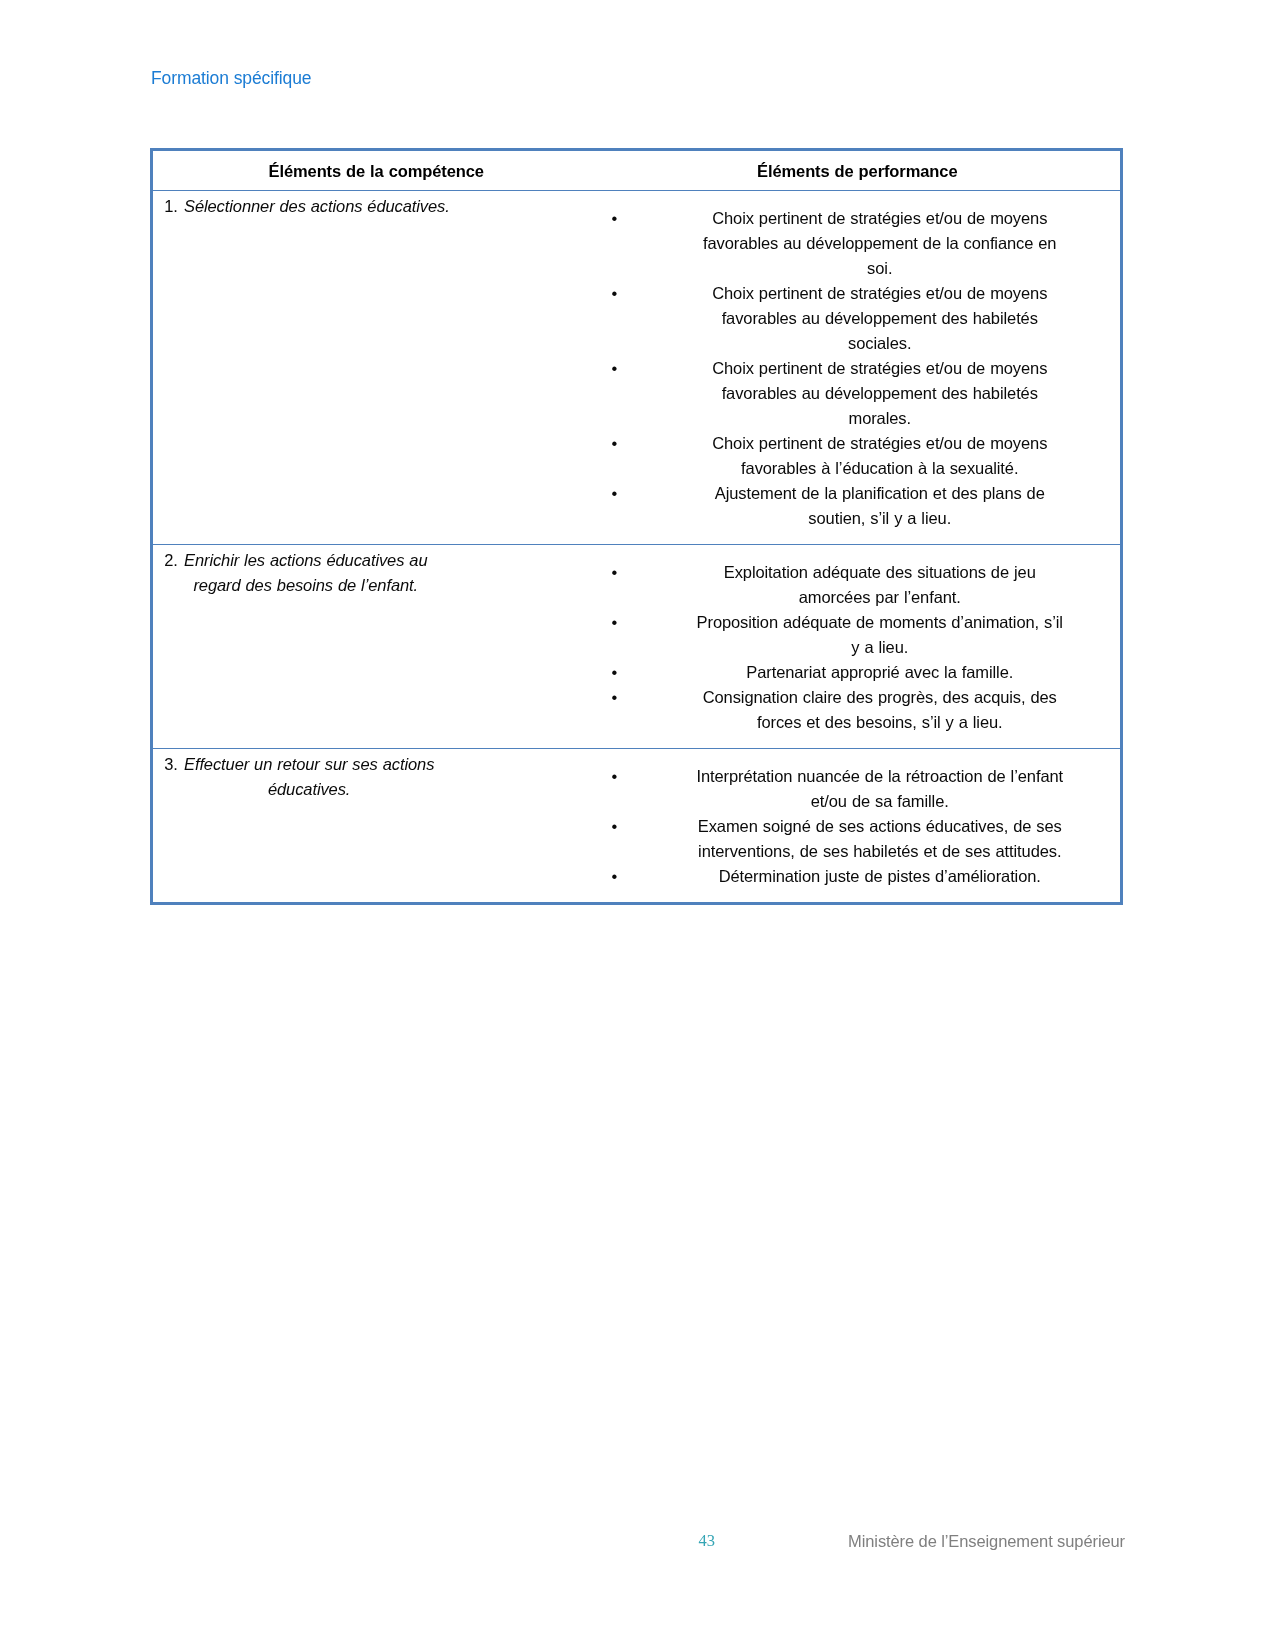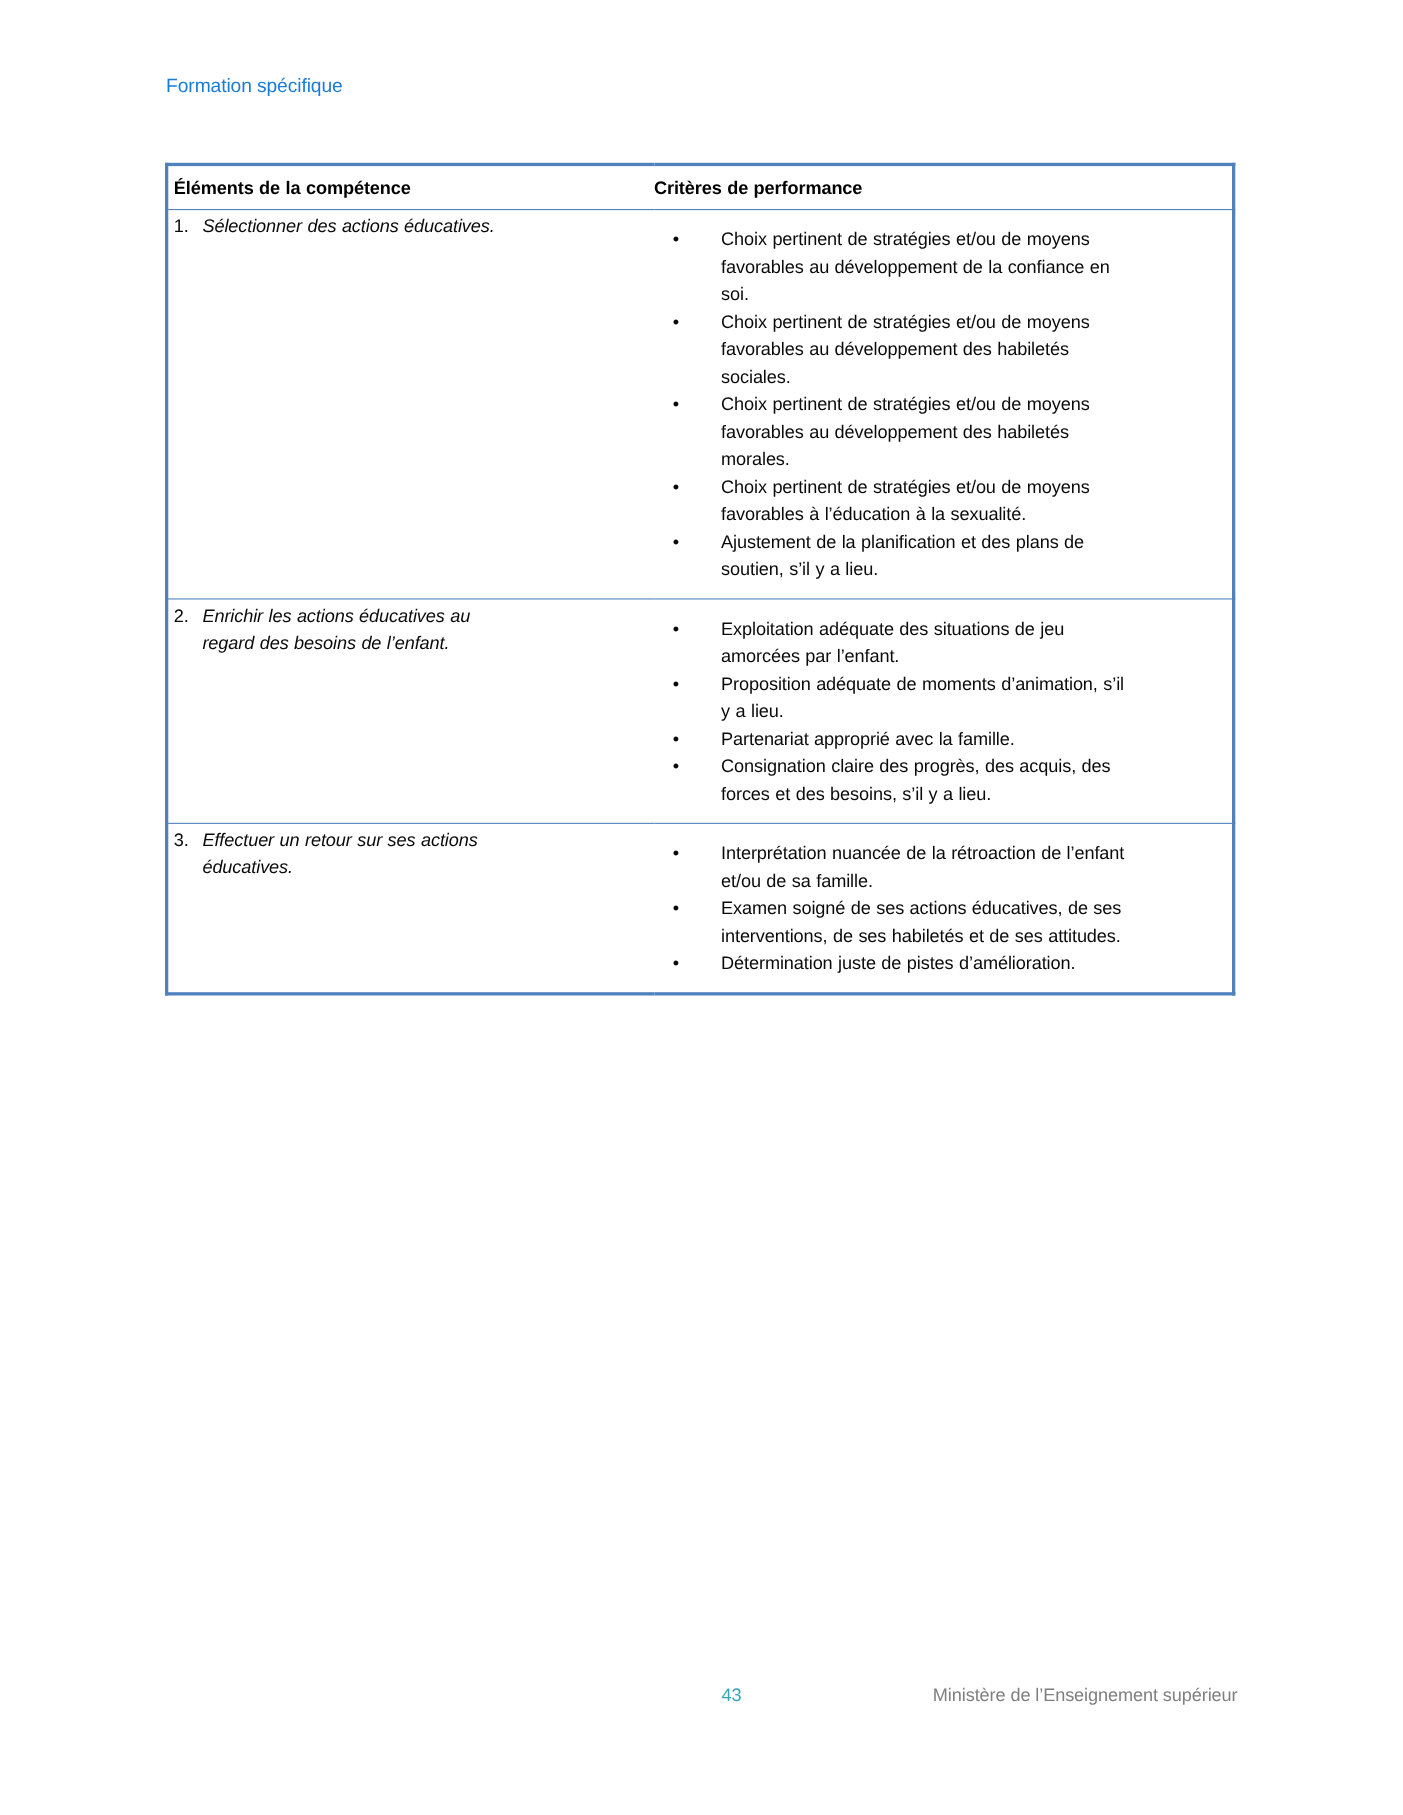"Éléments de la compétence" table.comp th, table.comp td { text-align: none -> center }
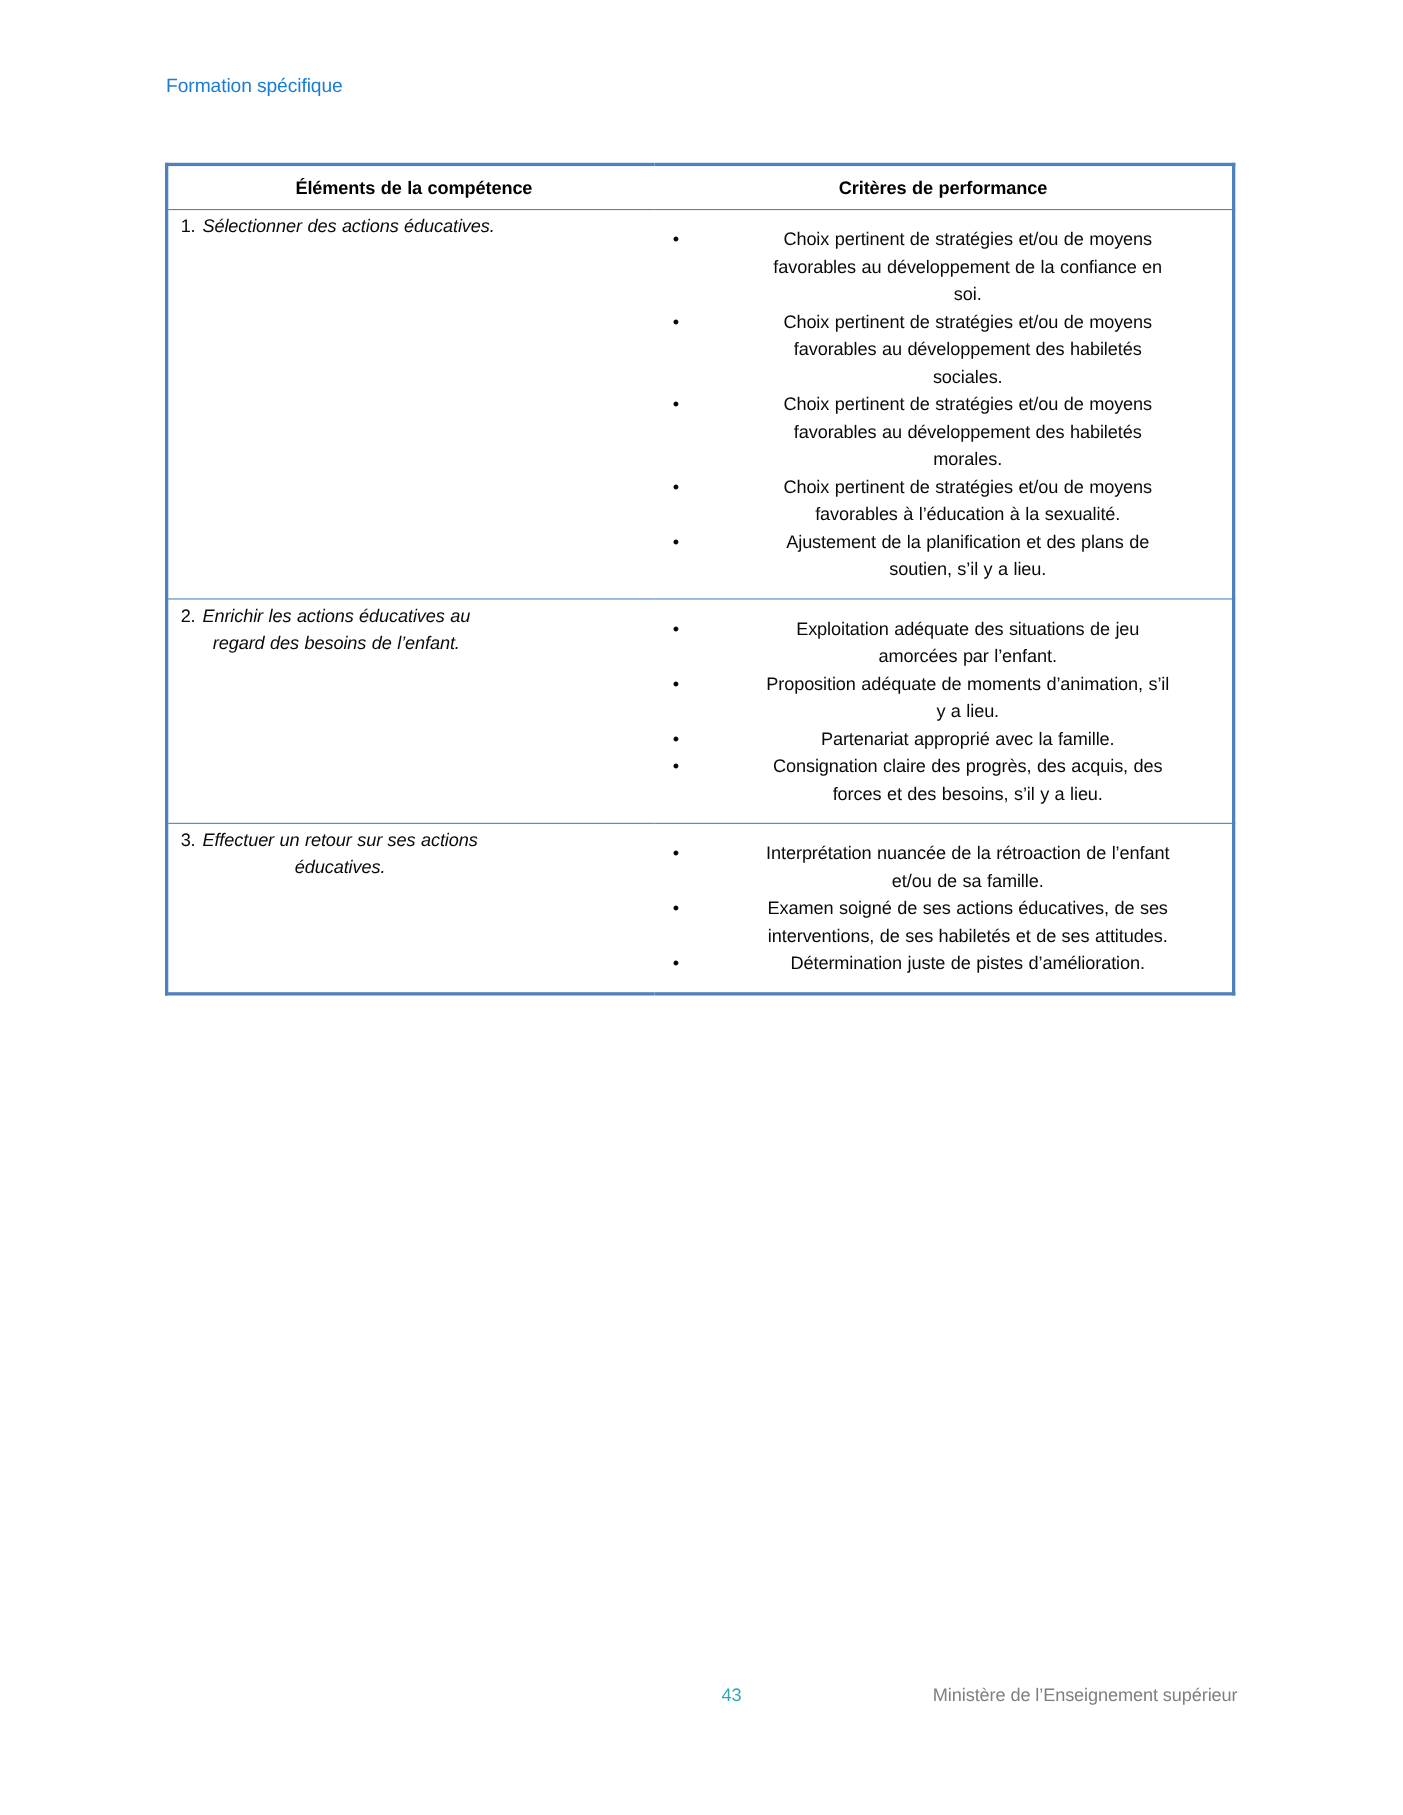"Critères de performance" th.col-criteria { text: Critères -> Éléments }
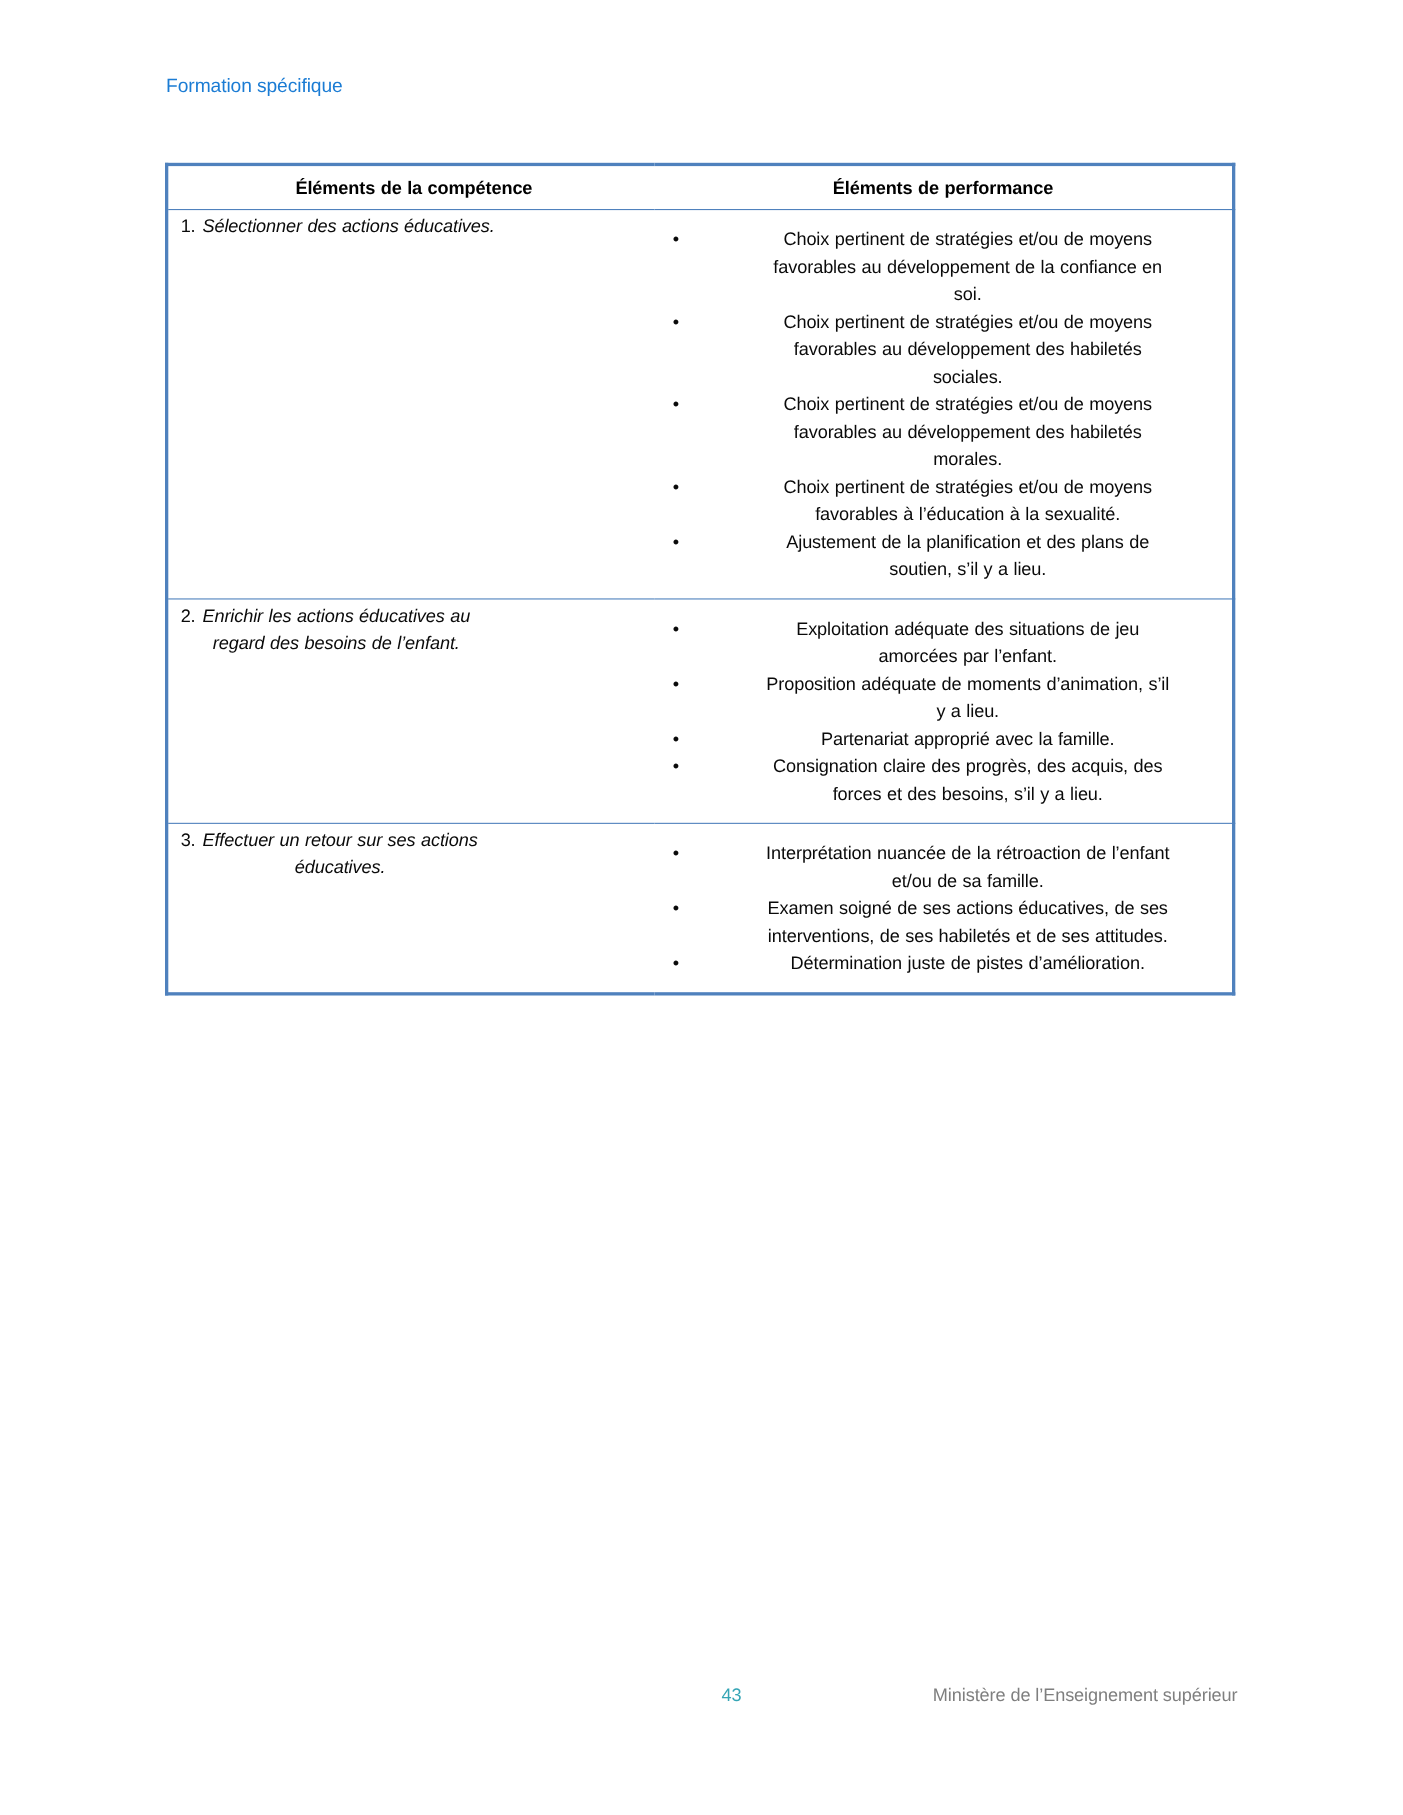"43" .footer-pagenum { font-family: none -> Liberation Serif, serif; text-align: center -> right }
